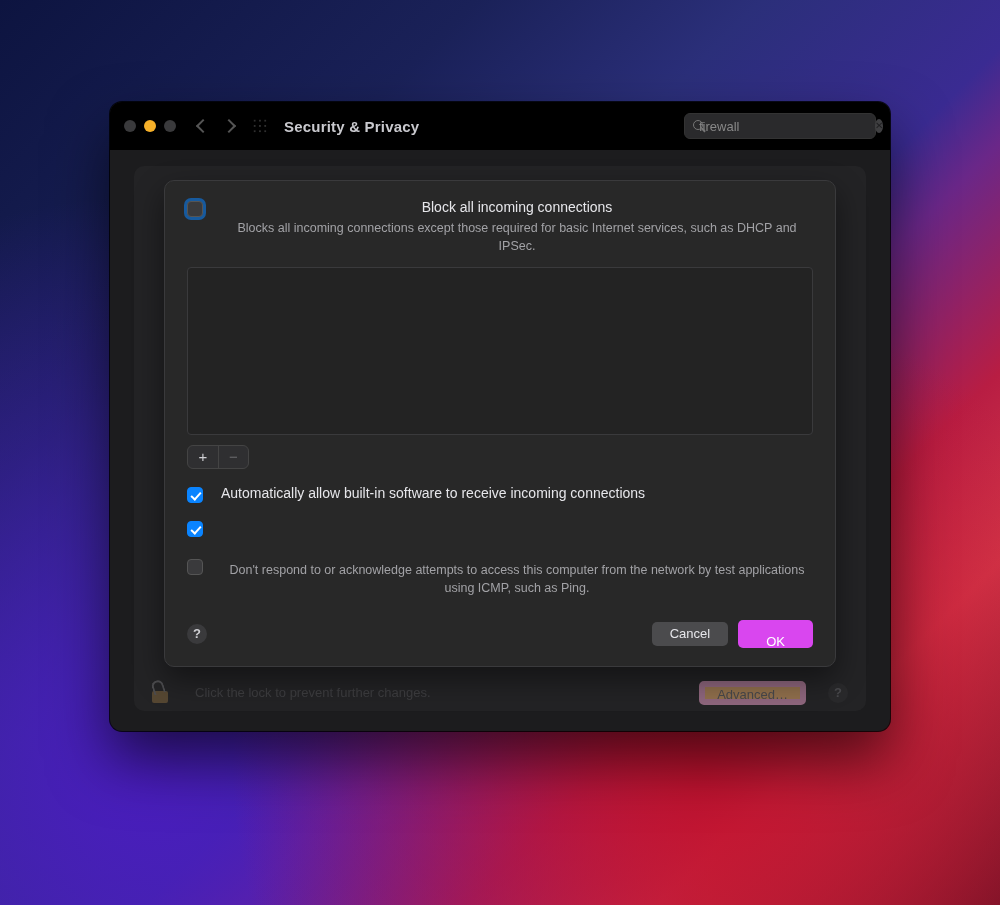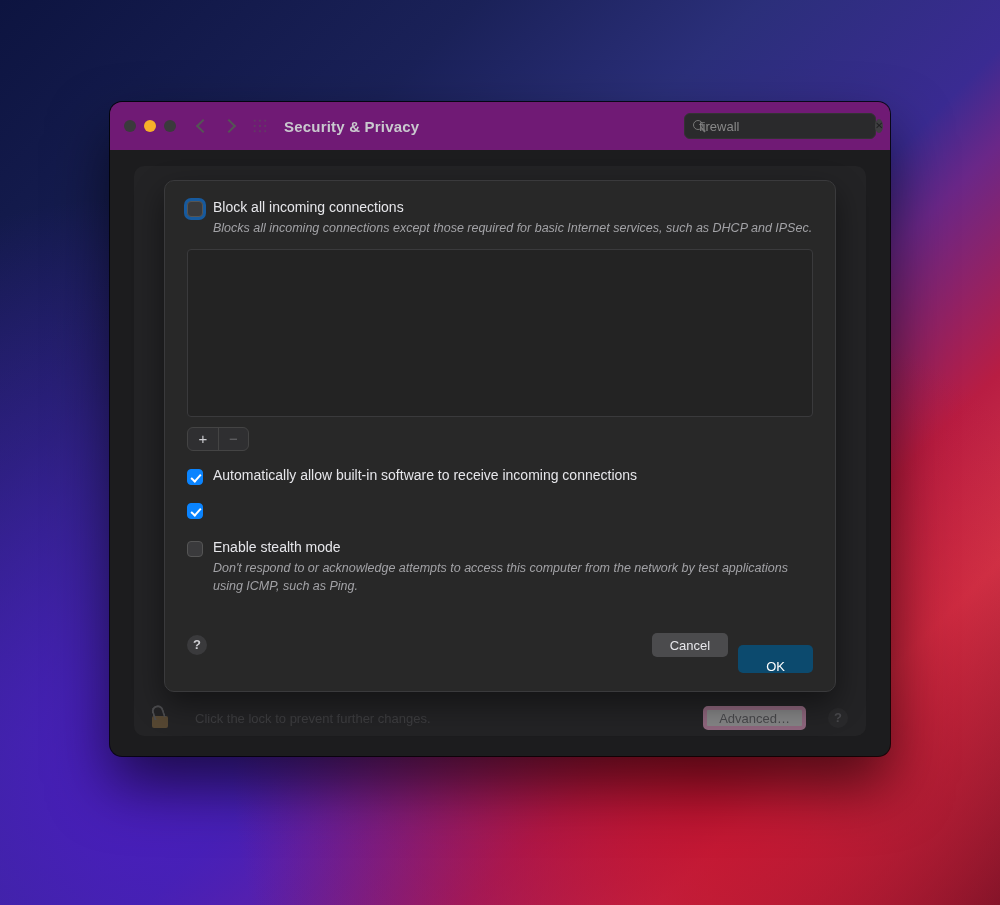"Security & Privacy" .titlebar { background: #701a75 -> #000000 }
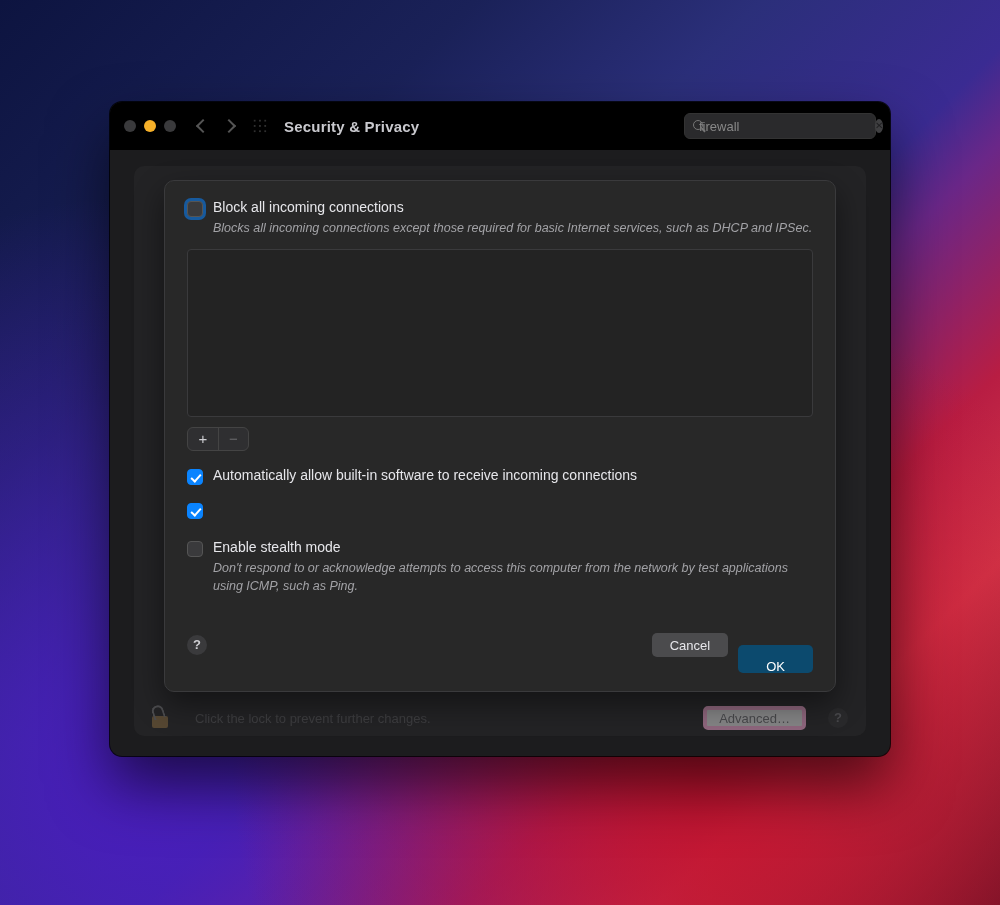"Block all incoming connections" .row { gap: 10px -> 18px; text-align: none -> center }
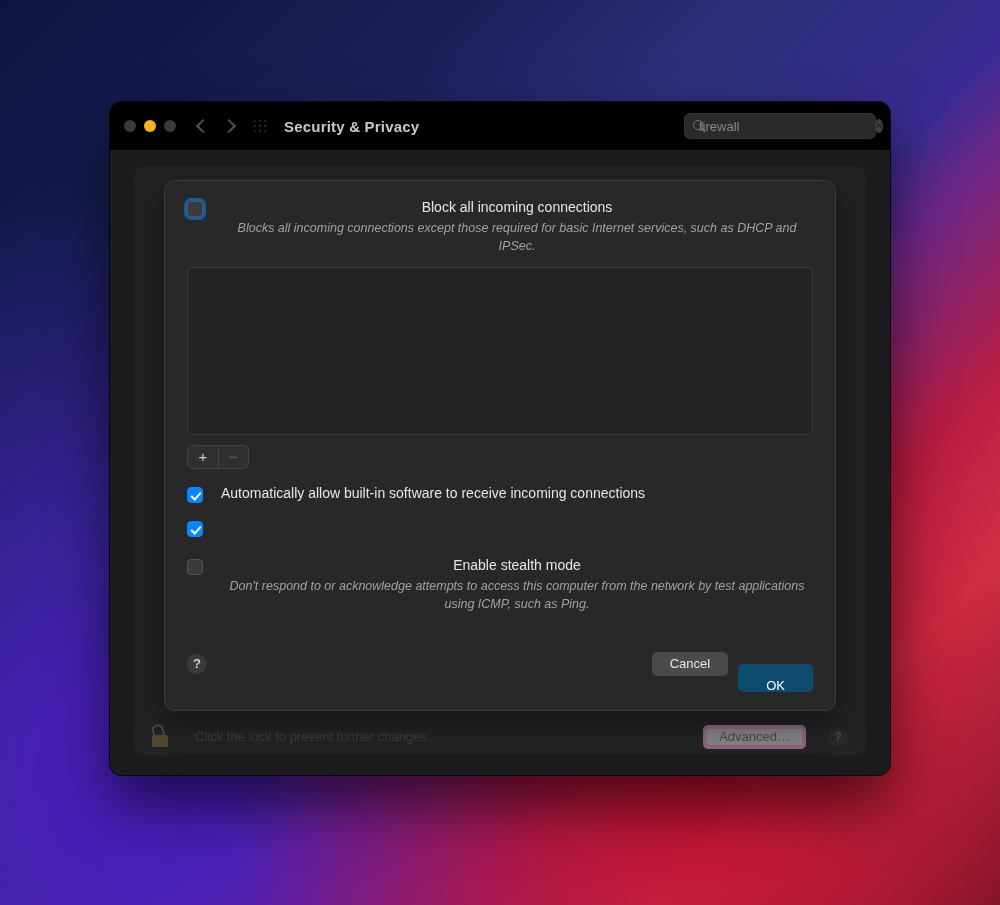"Blocks all incoming connections except" .desc { font-style: italic -> none }
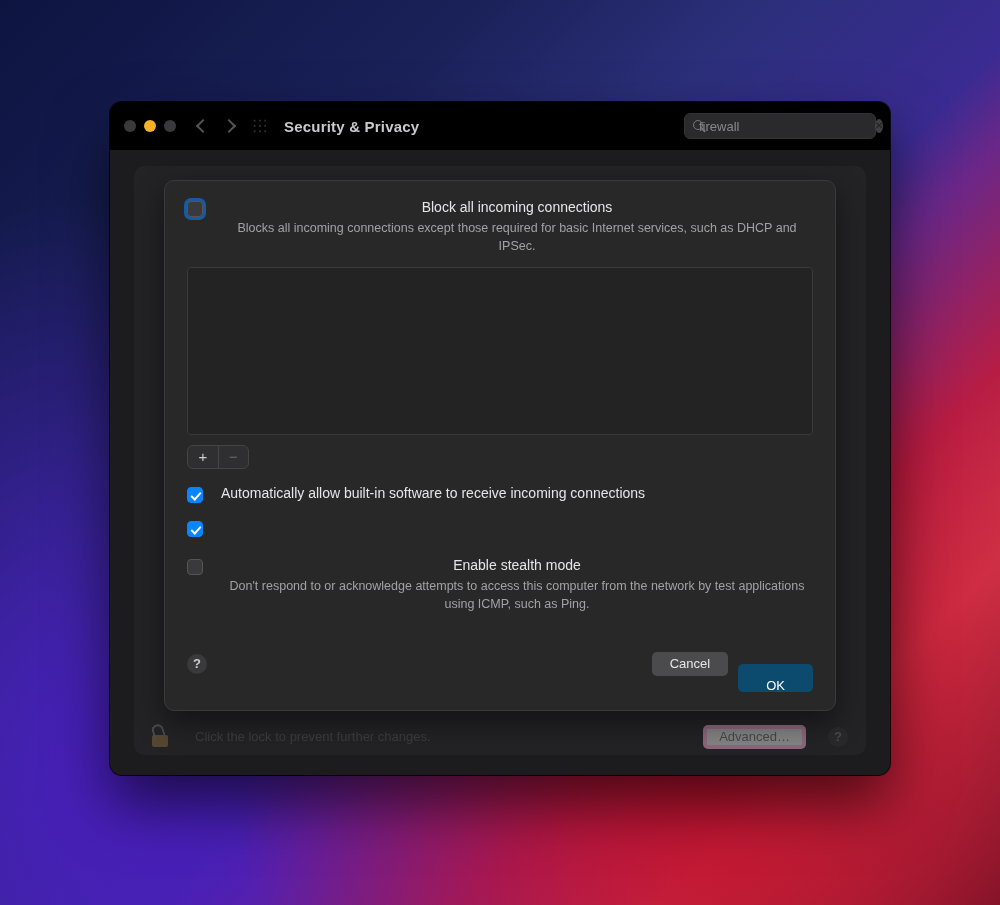"Enable stealth mode" div.lbl { html: <div>Enable stealth mode</div> -> none }
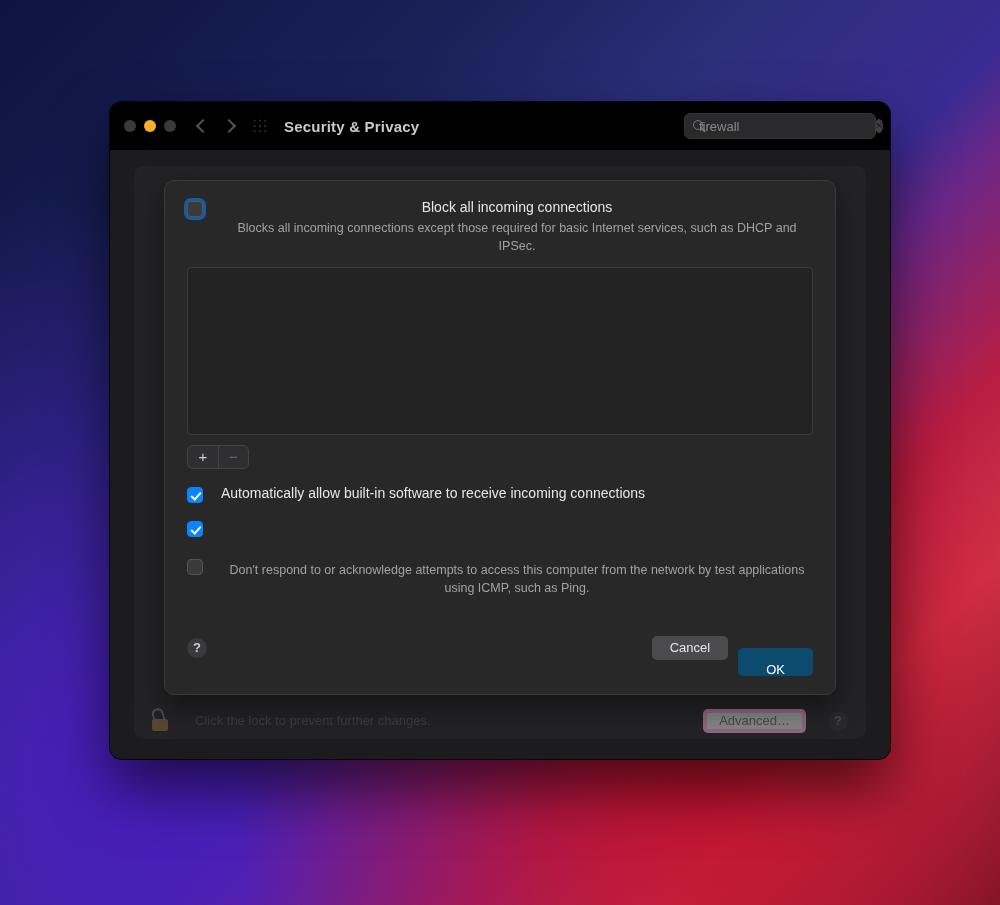"OK" .btn.primary { background: #0c4a6e -> #d946ef; margin-top: 28px -> none }
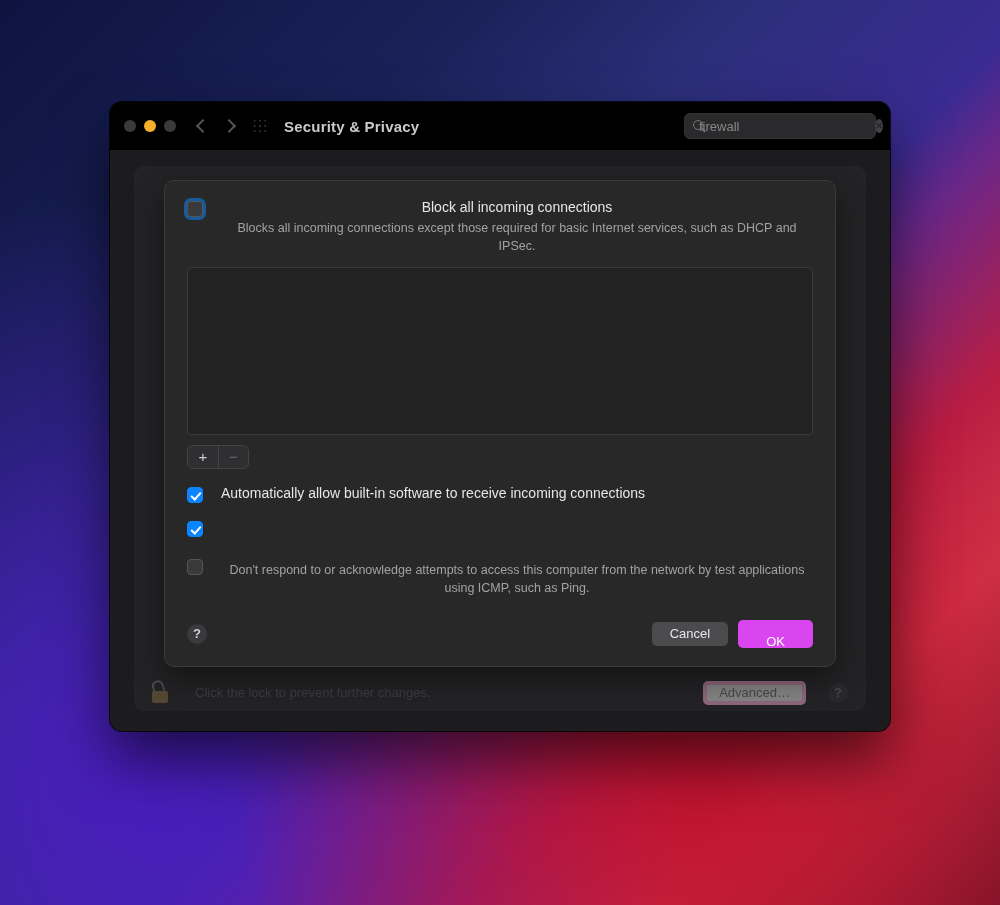"Advanced…" .advbtn { background: #e5e5e5 -> #fdba74; border: 4px solid #f9a8d4 -> 6px solid #f9a8d4 }
